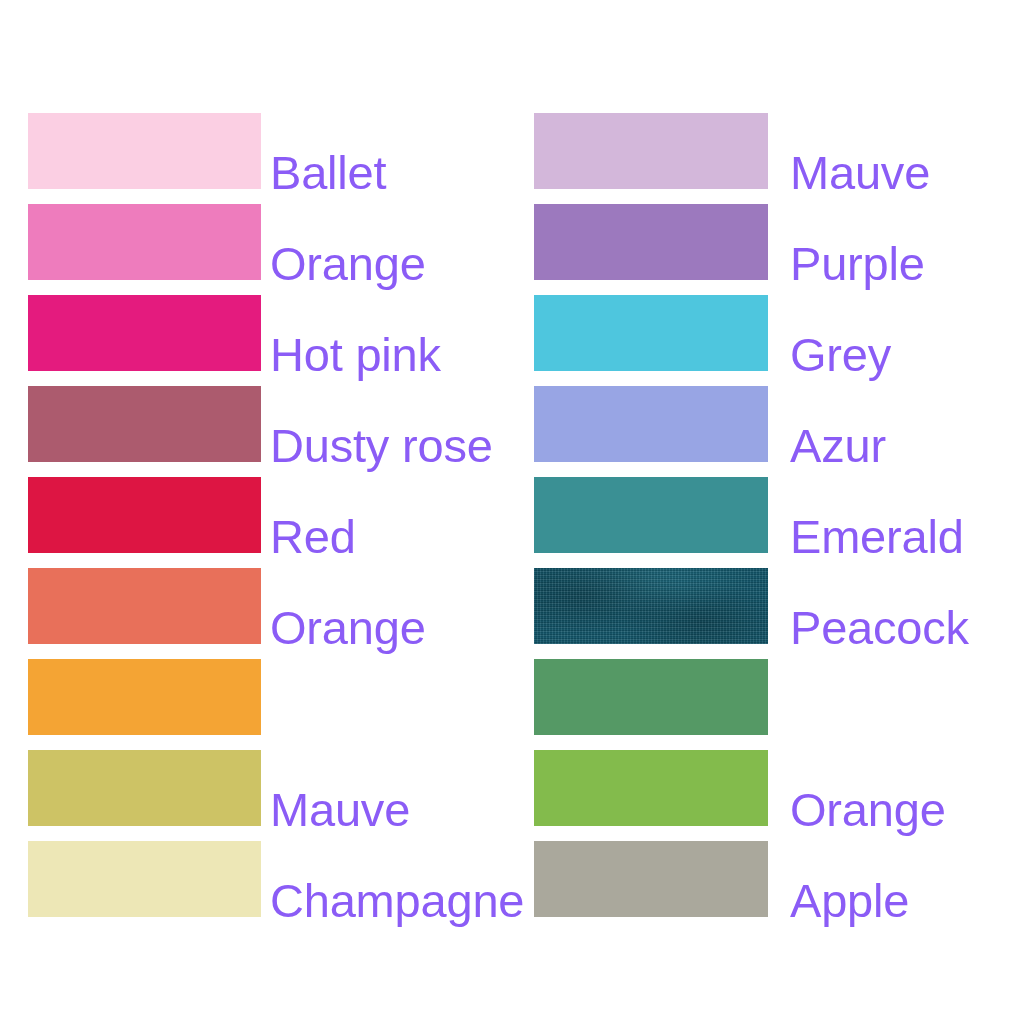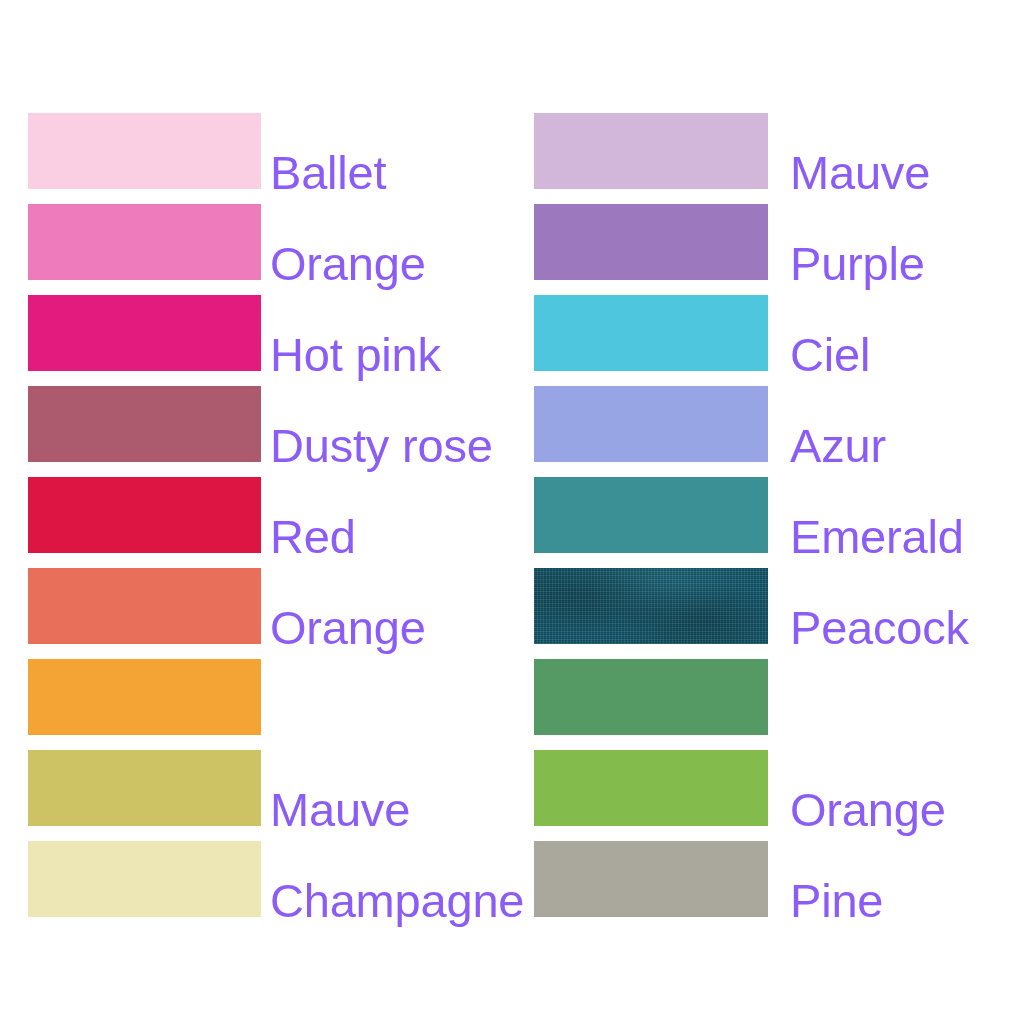"Ciel" div.swatch-label { text: Ciel -> Grey }
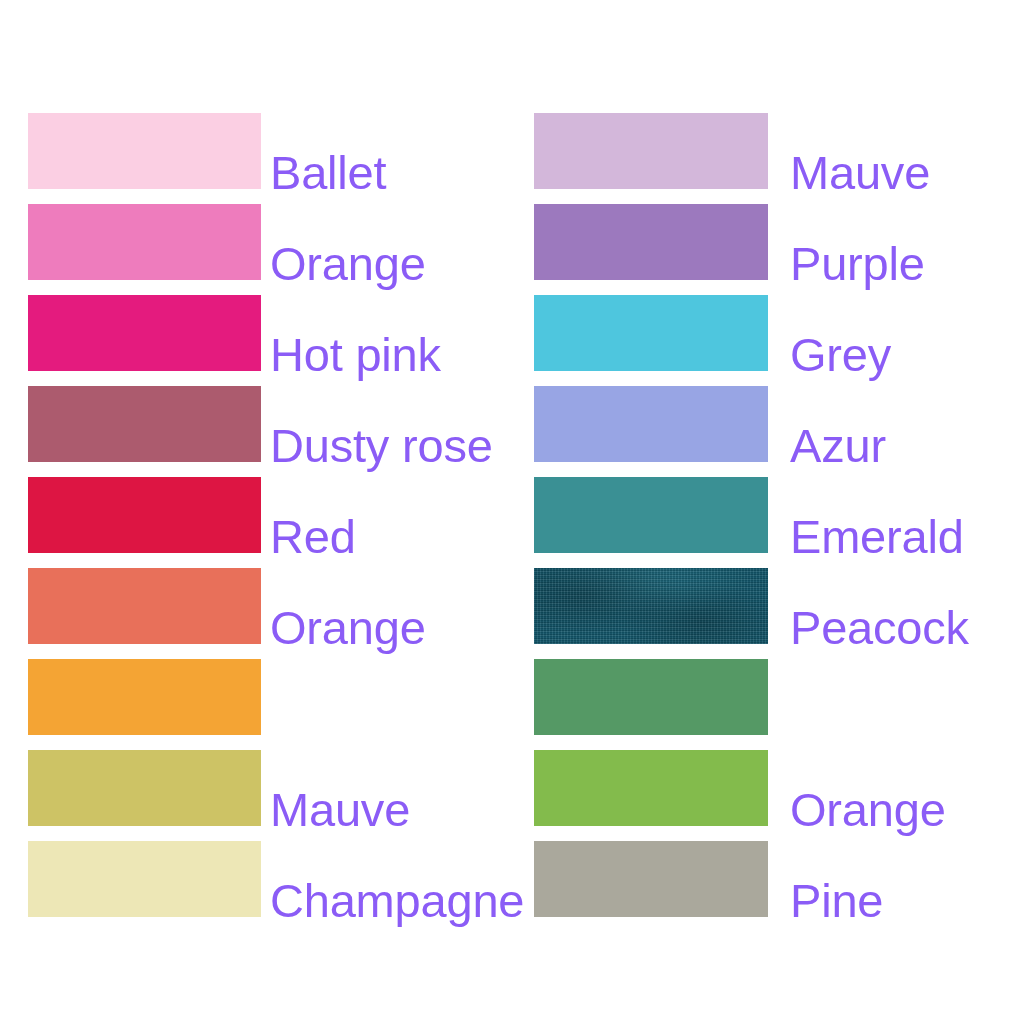"Pine" div.swatch-label { text: Pine -> Apple }
